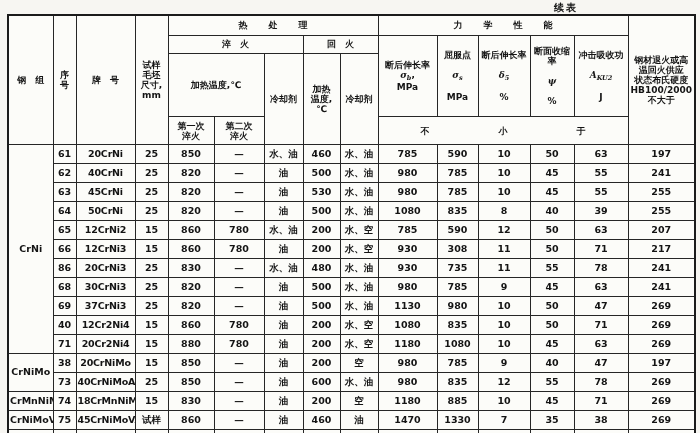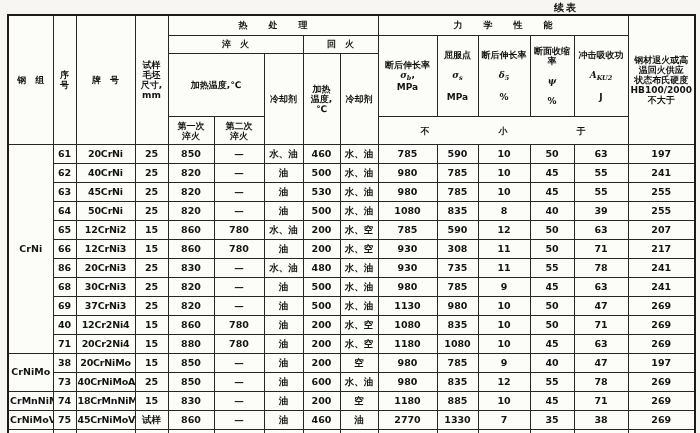"2770" td.c-rm { text: 2770 -> 1470 }
